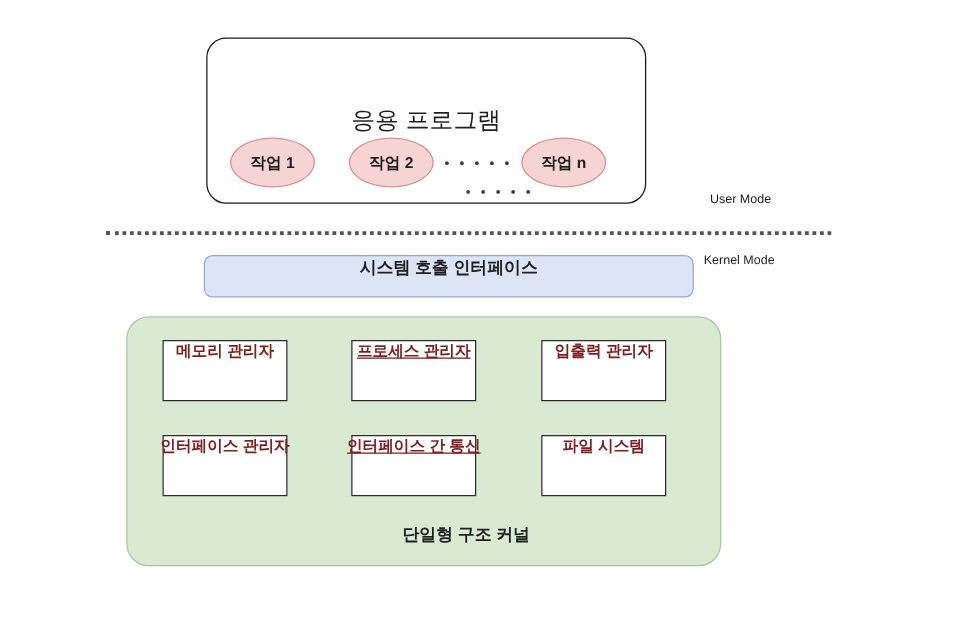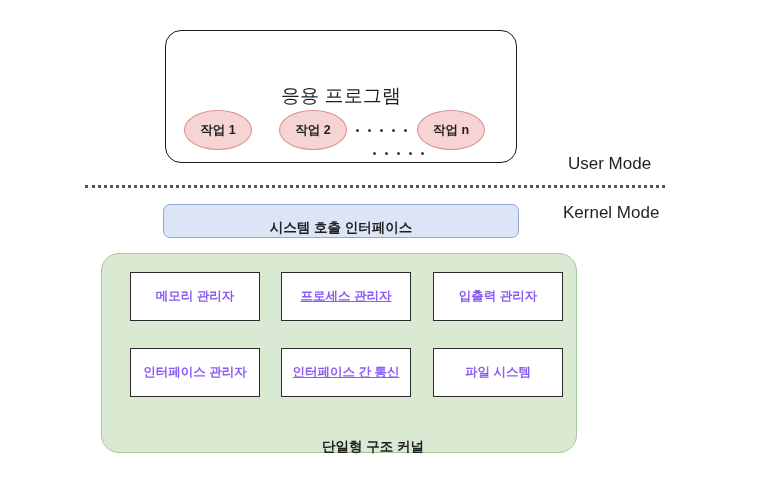"User Mode" .mode-label { font-size: 17px -> 10px }
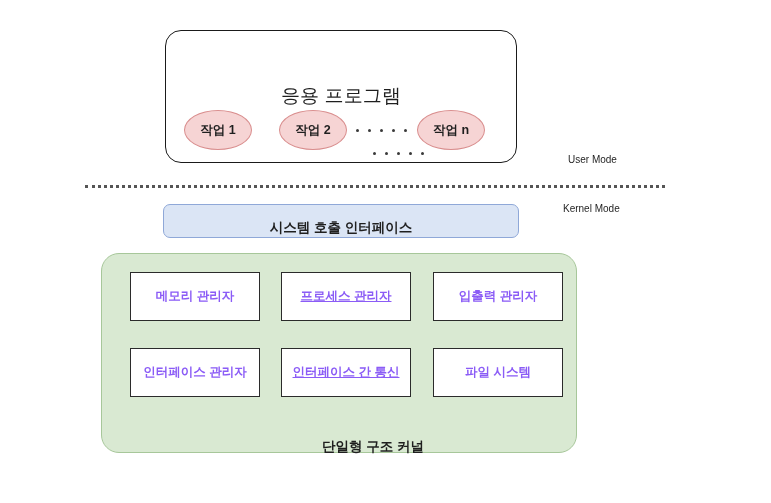"시스템 호출 인터페이스" .syscall-box { align-items: flex-end -> flex-start; width: 356px -> 392px }
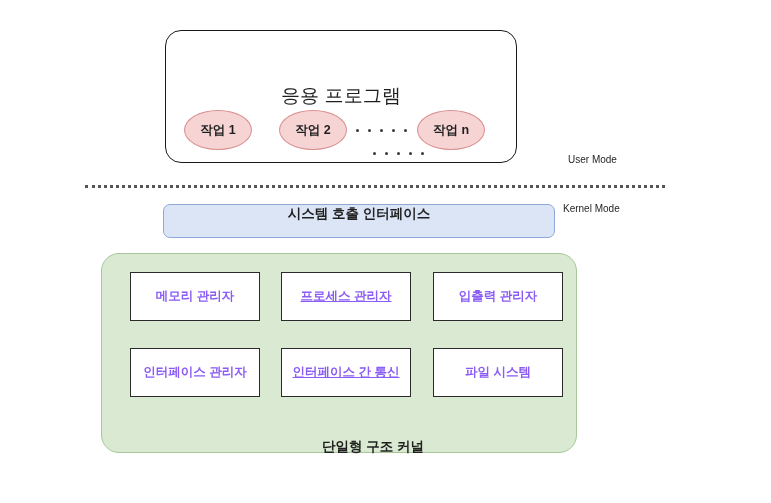"메모리 관리자" .module { align-items: center -> flex-start; color: #8b5cf6 -> #7f1d1d; width: 130px -> 100px }
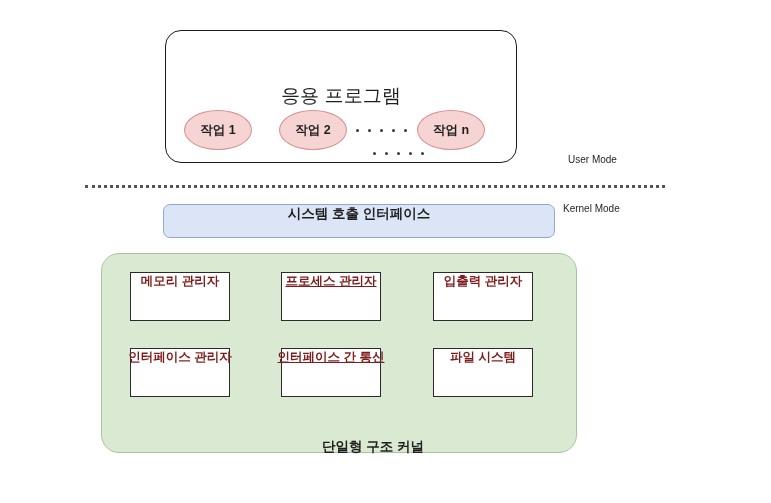"단일형 구조 커널" .kernel-caption { top: 185px -> 166px }
